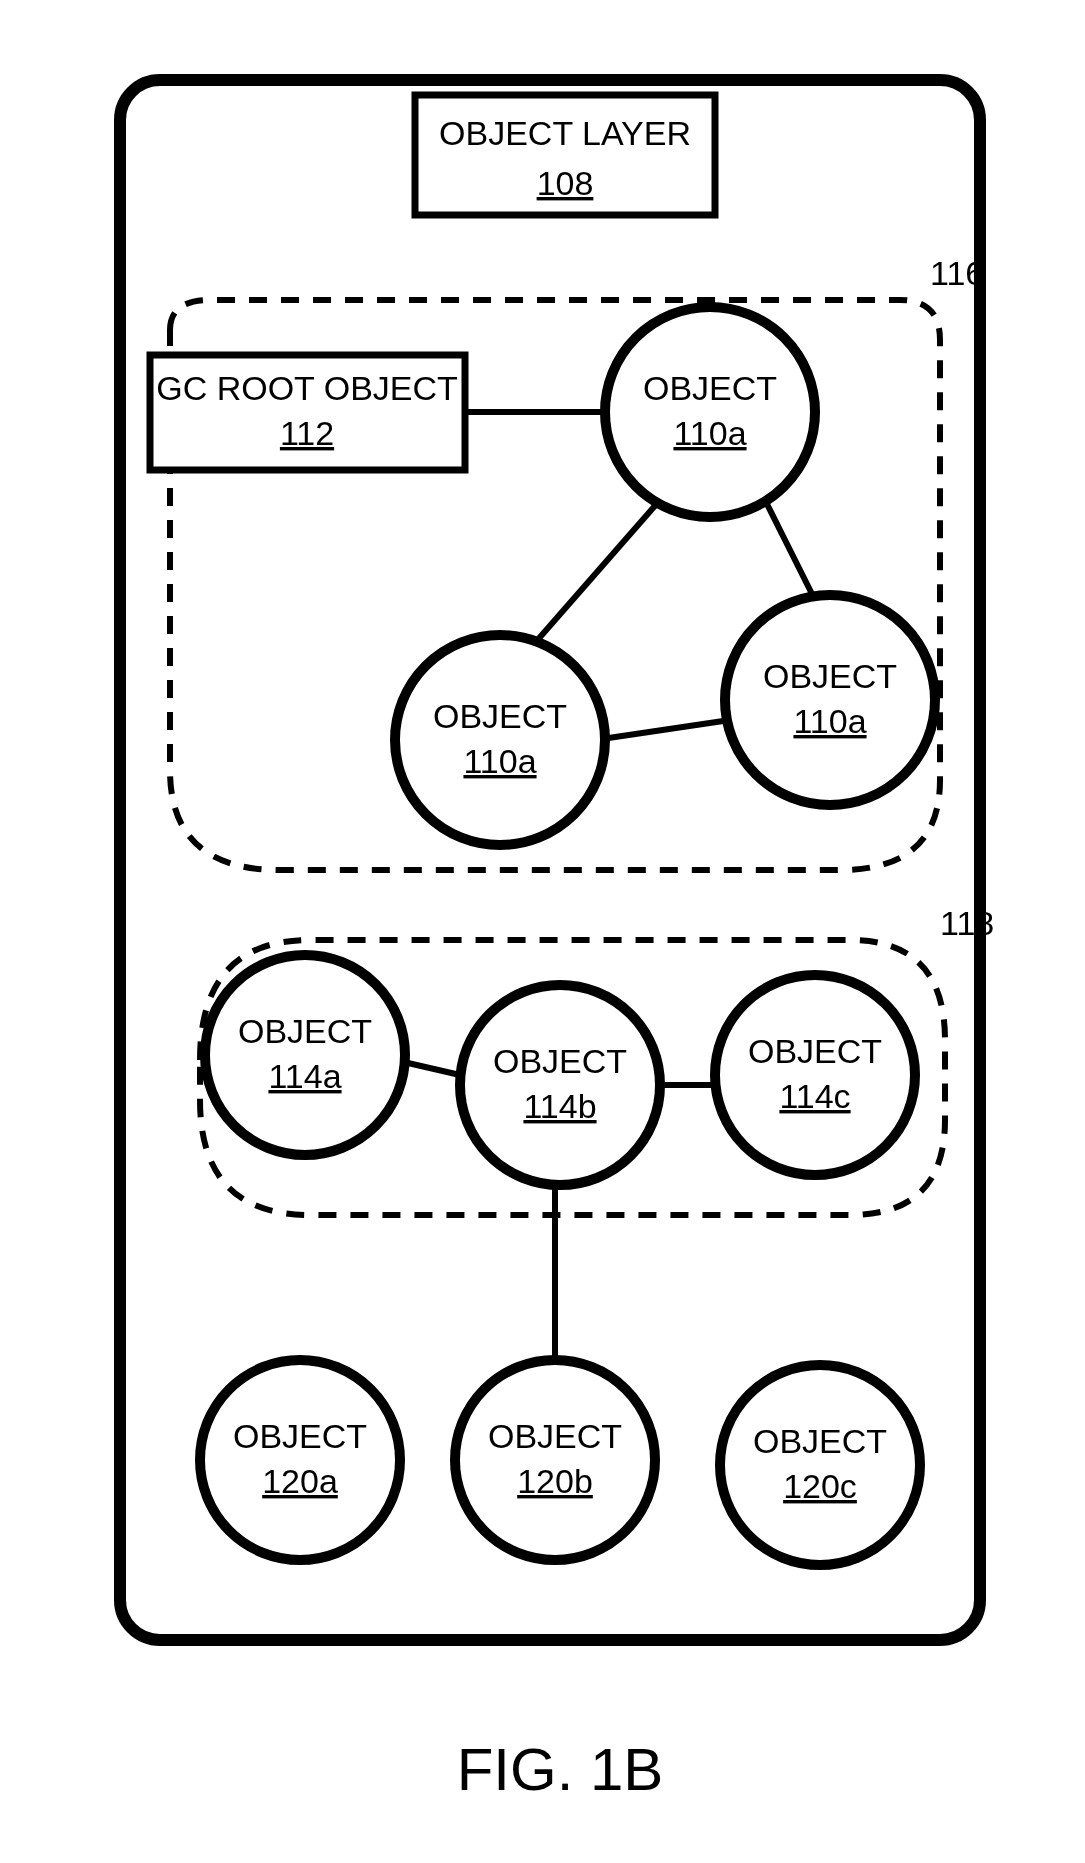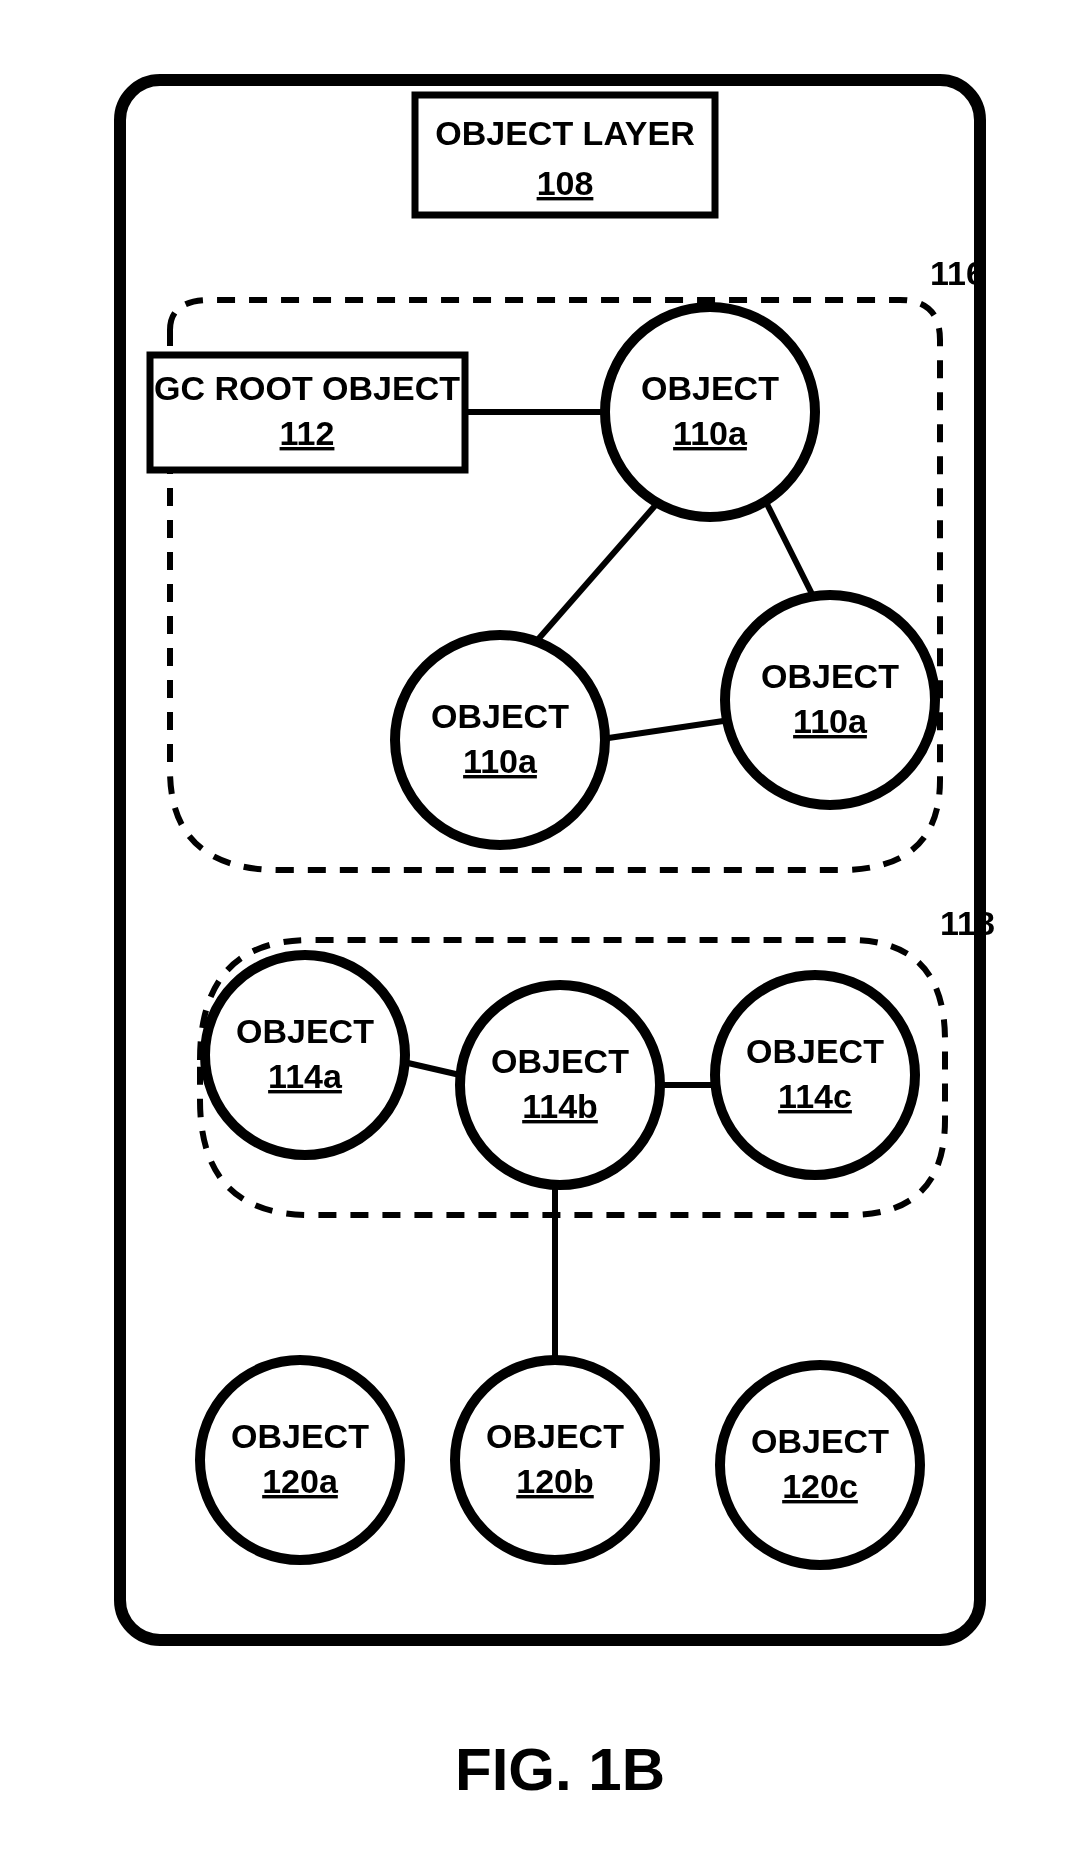"OBJECT LAYER" .page { font-weight: bold -> none }
